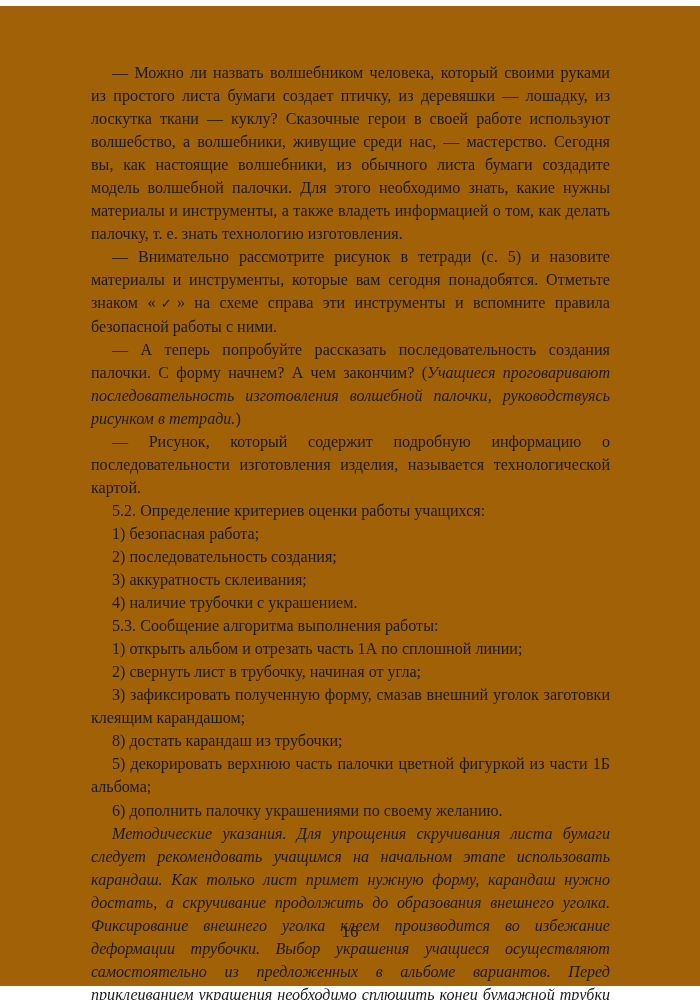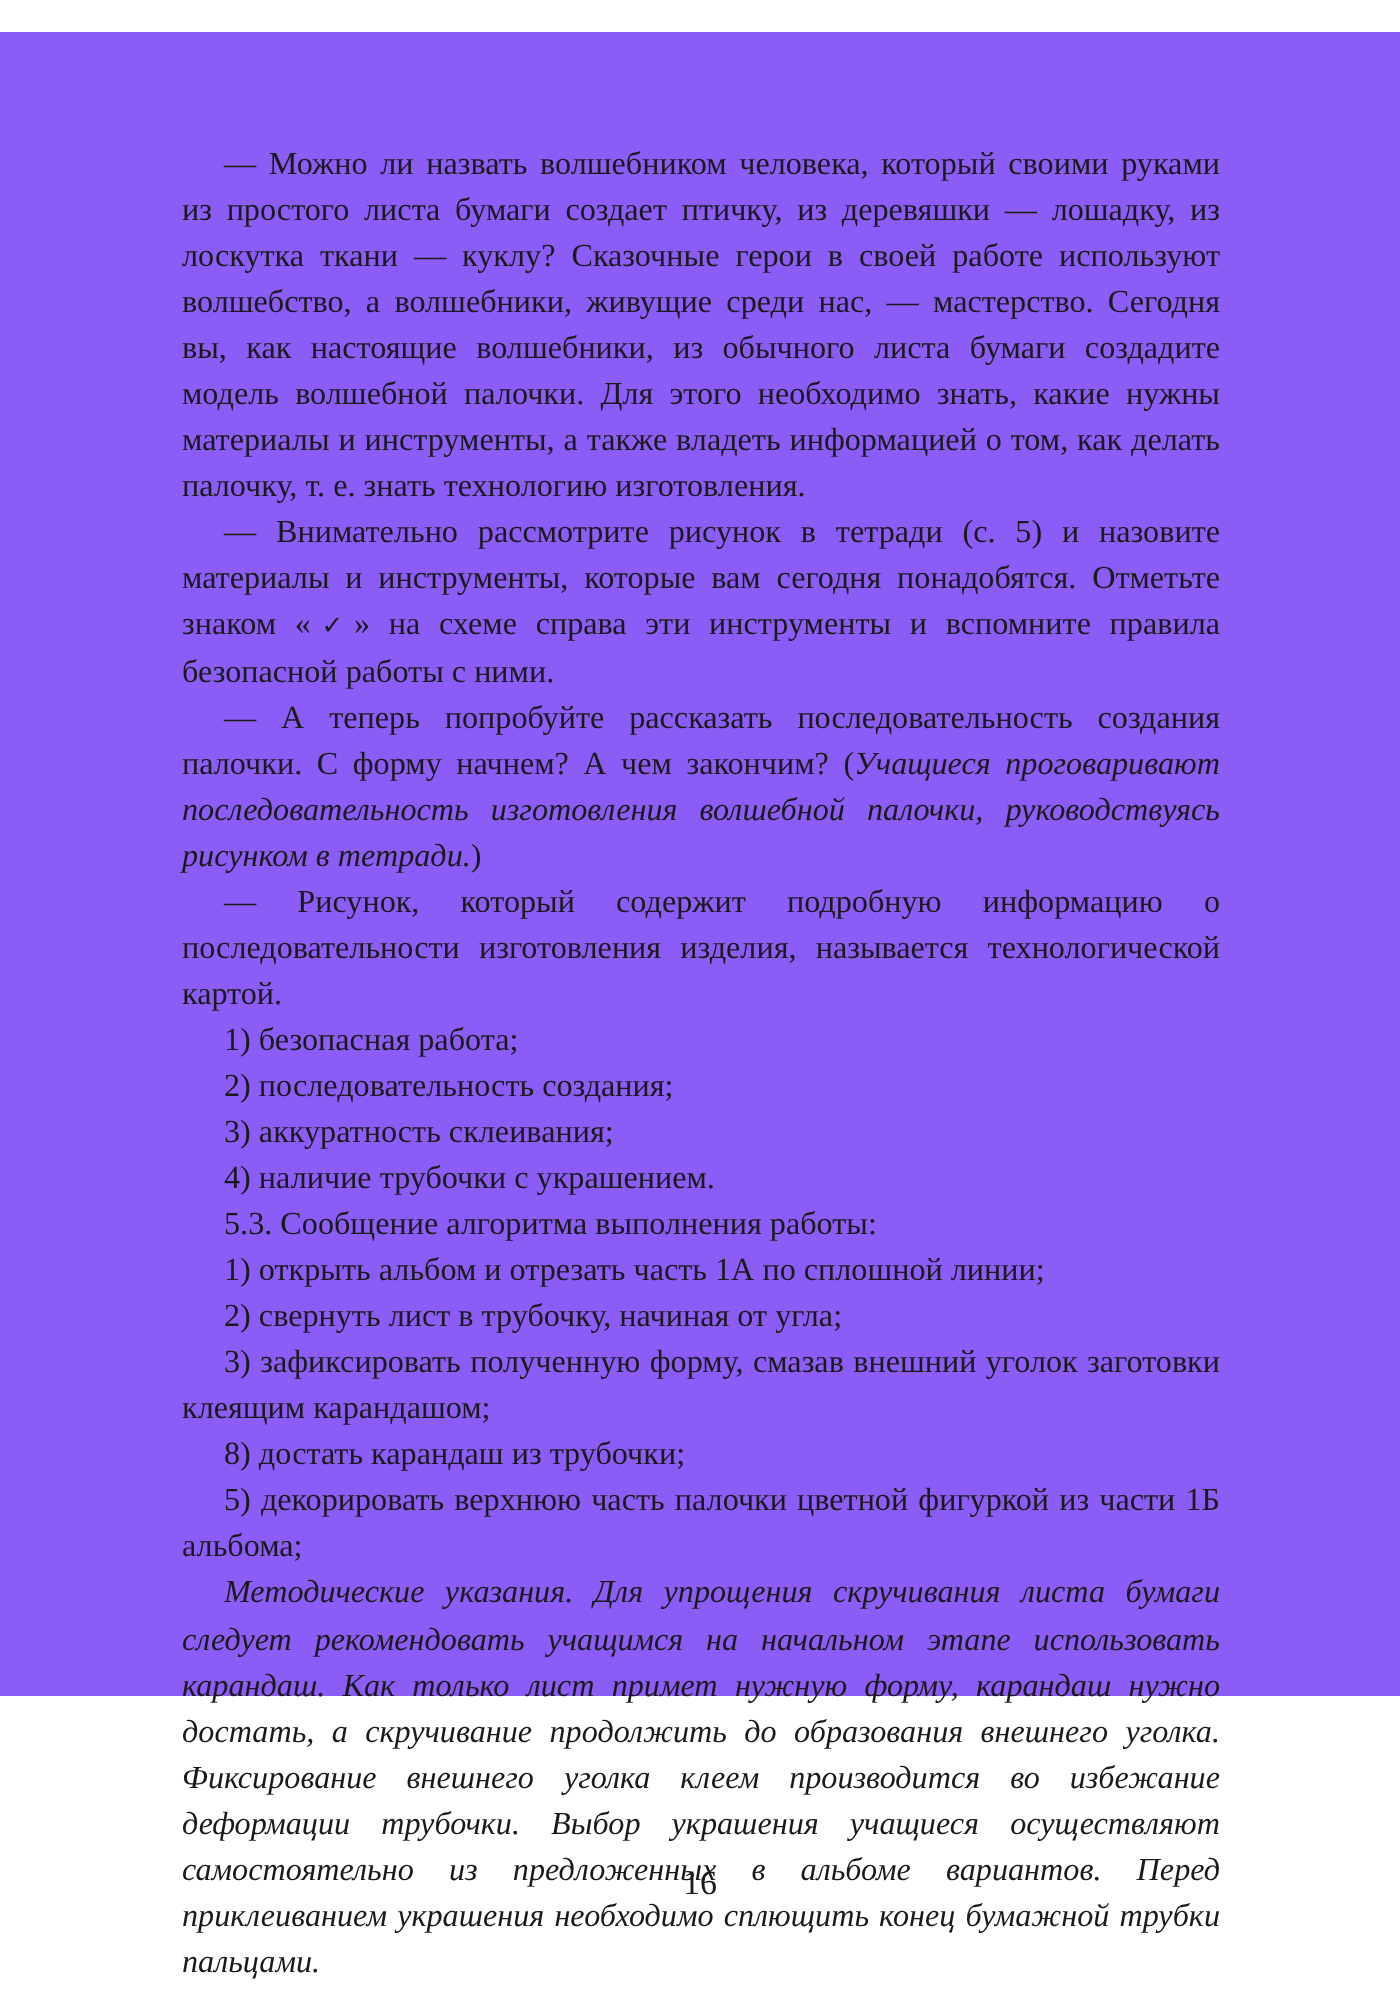"— Можно ли назвать волшебником" #page { background: #8b5cf6 -> #a16207; height: 832px -> 980px; top: 16px -> 6px }
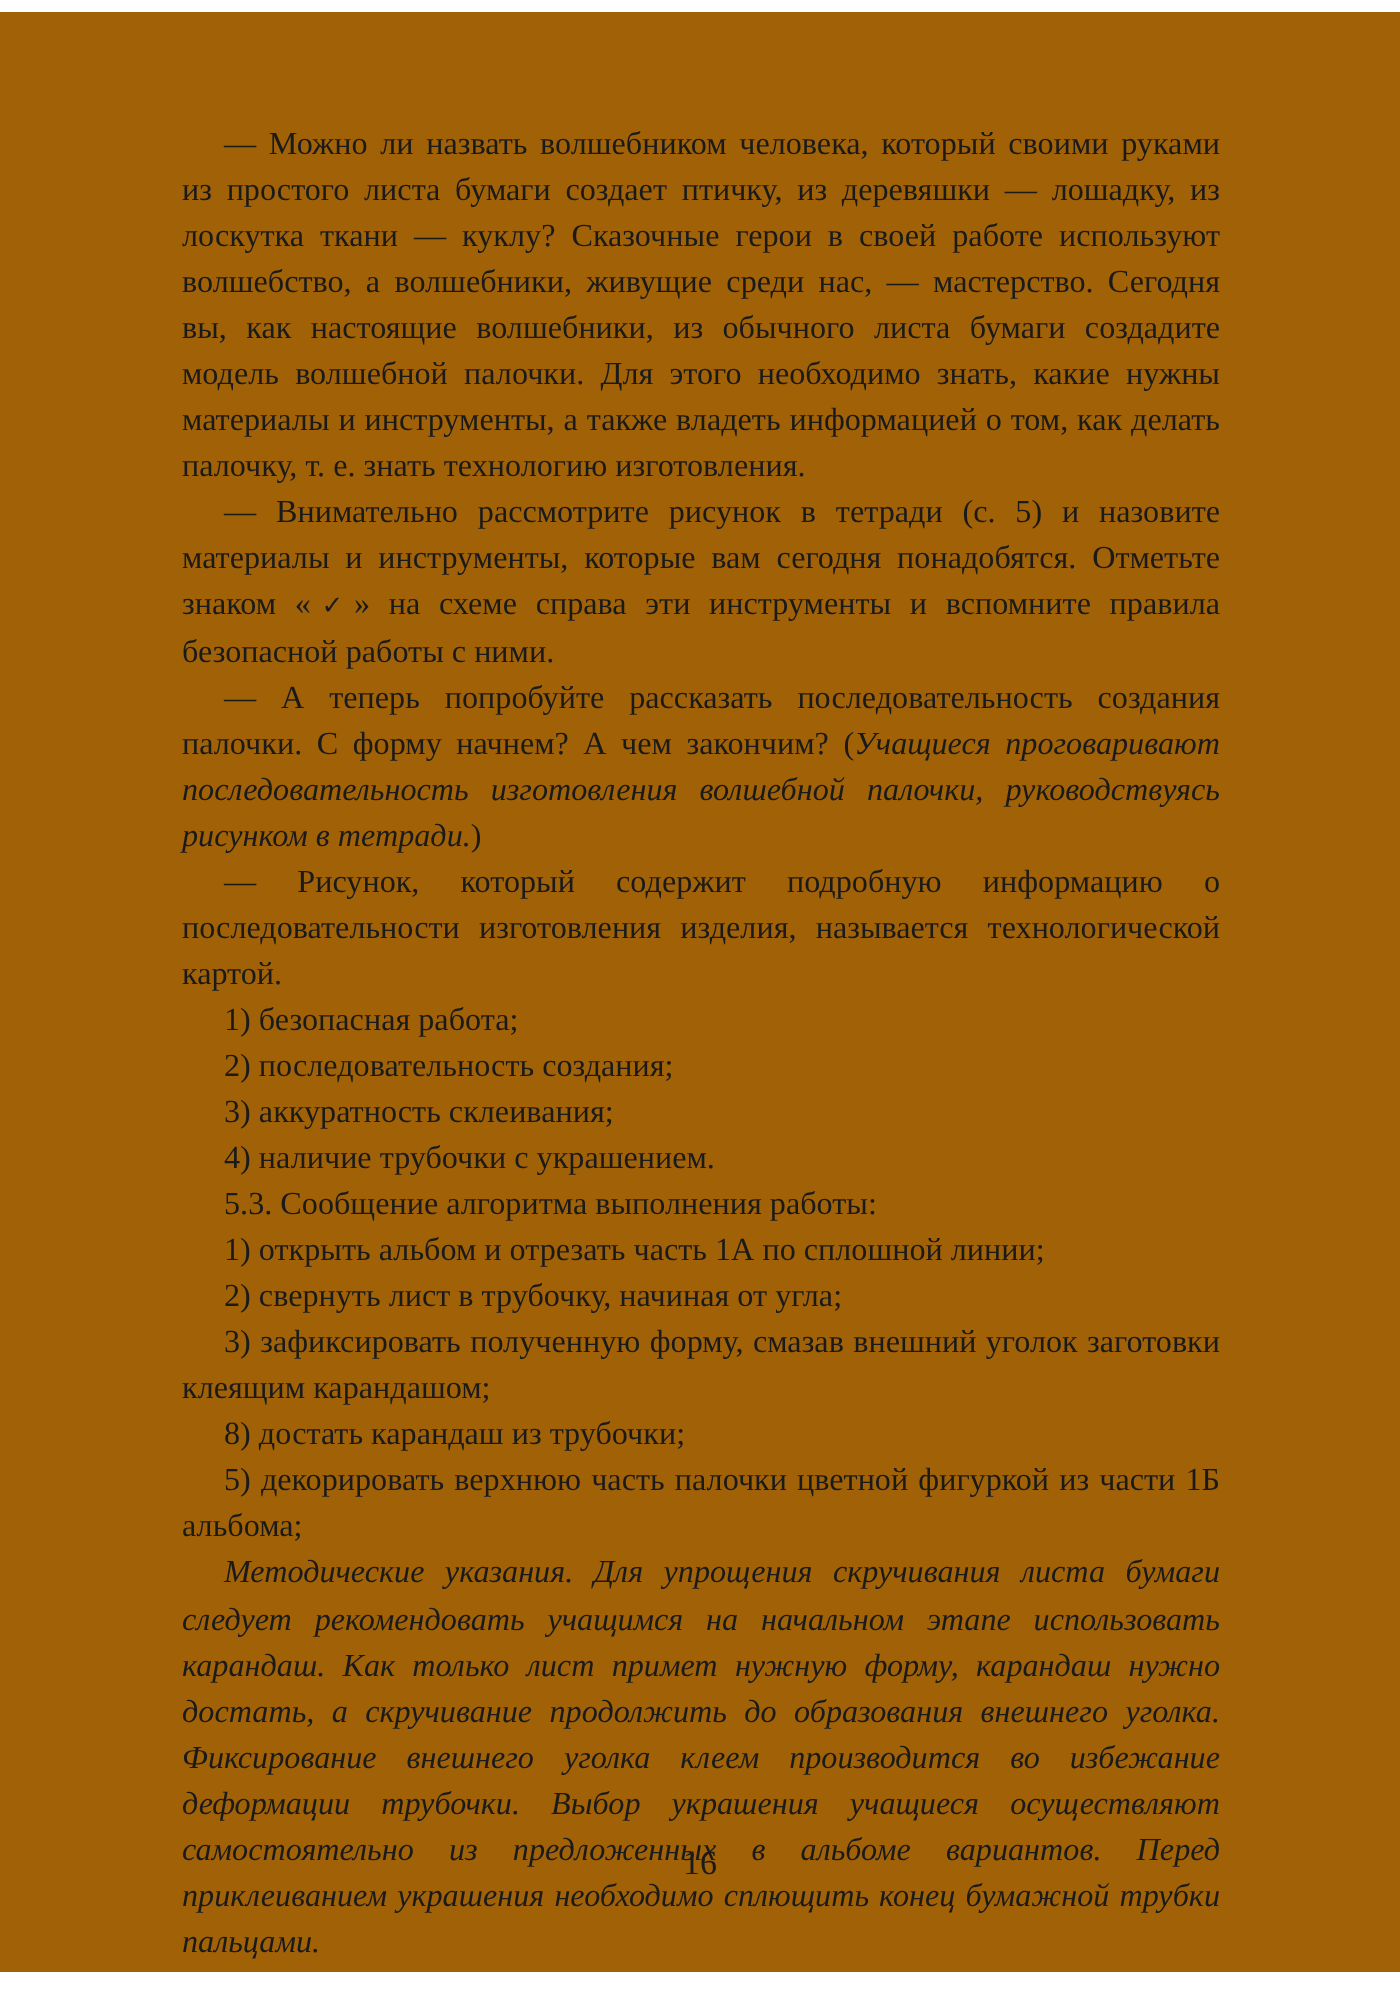"5.2. Определение критериев оценки работы" p.para { html: none -> <p><span>5.2. Определение критериев оценки работы учащихся:</span></p> }
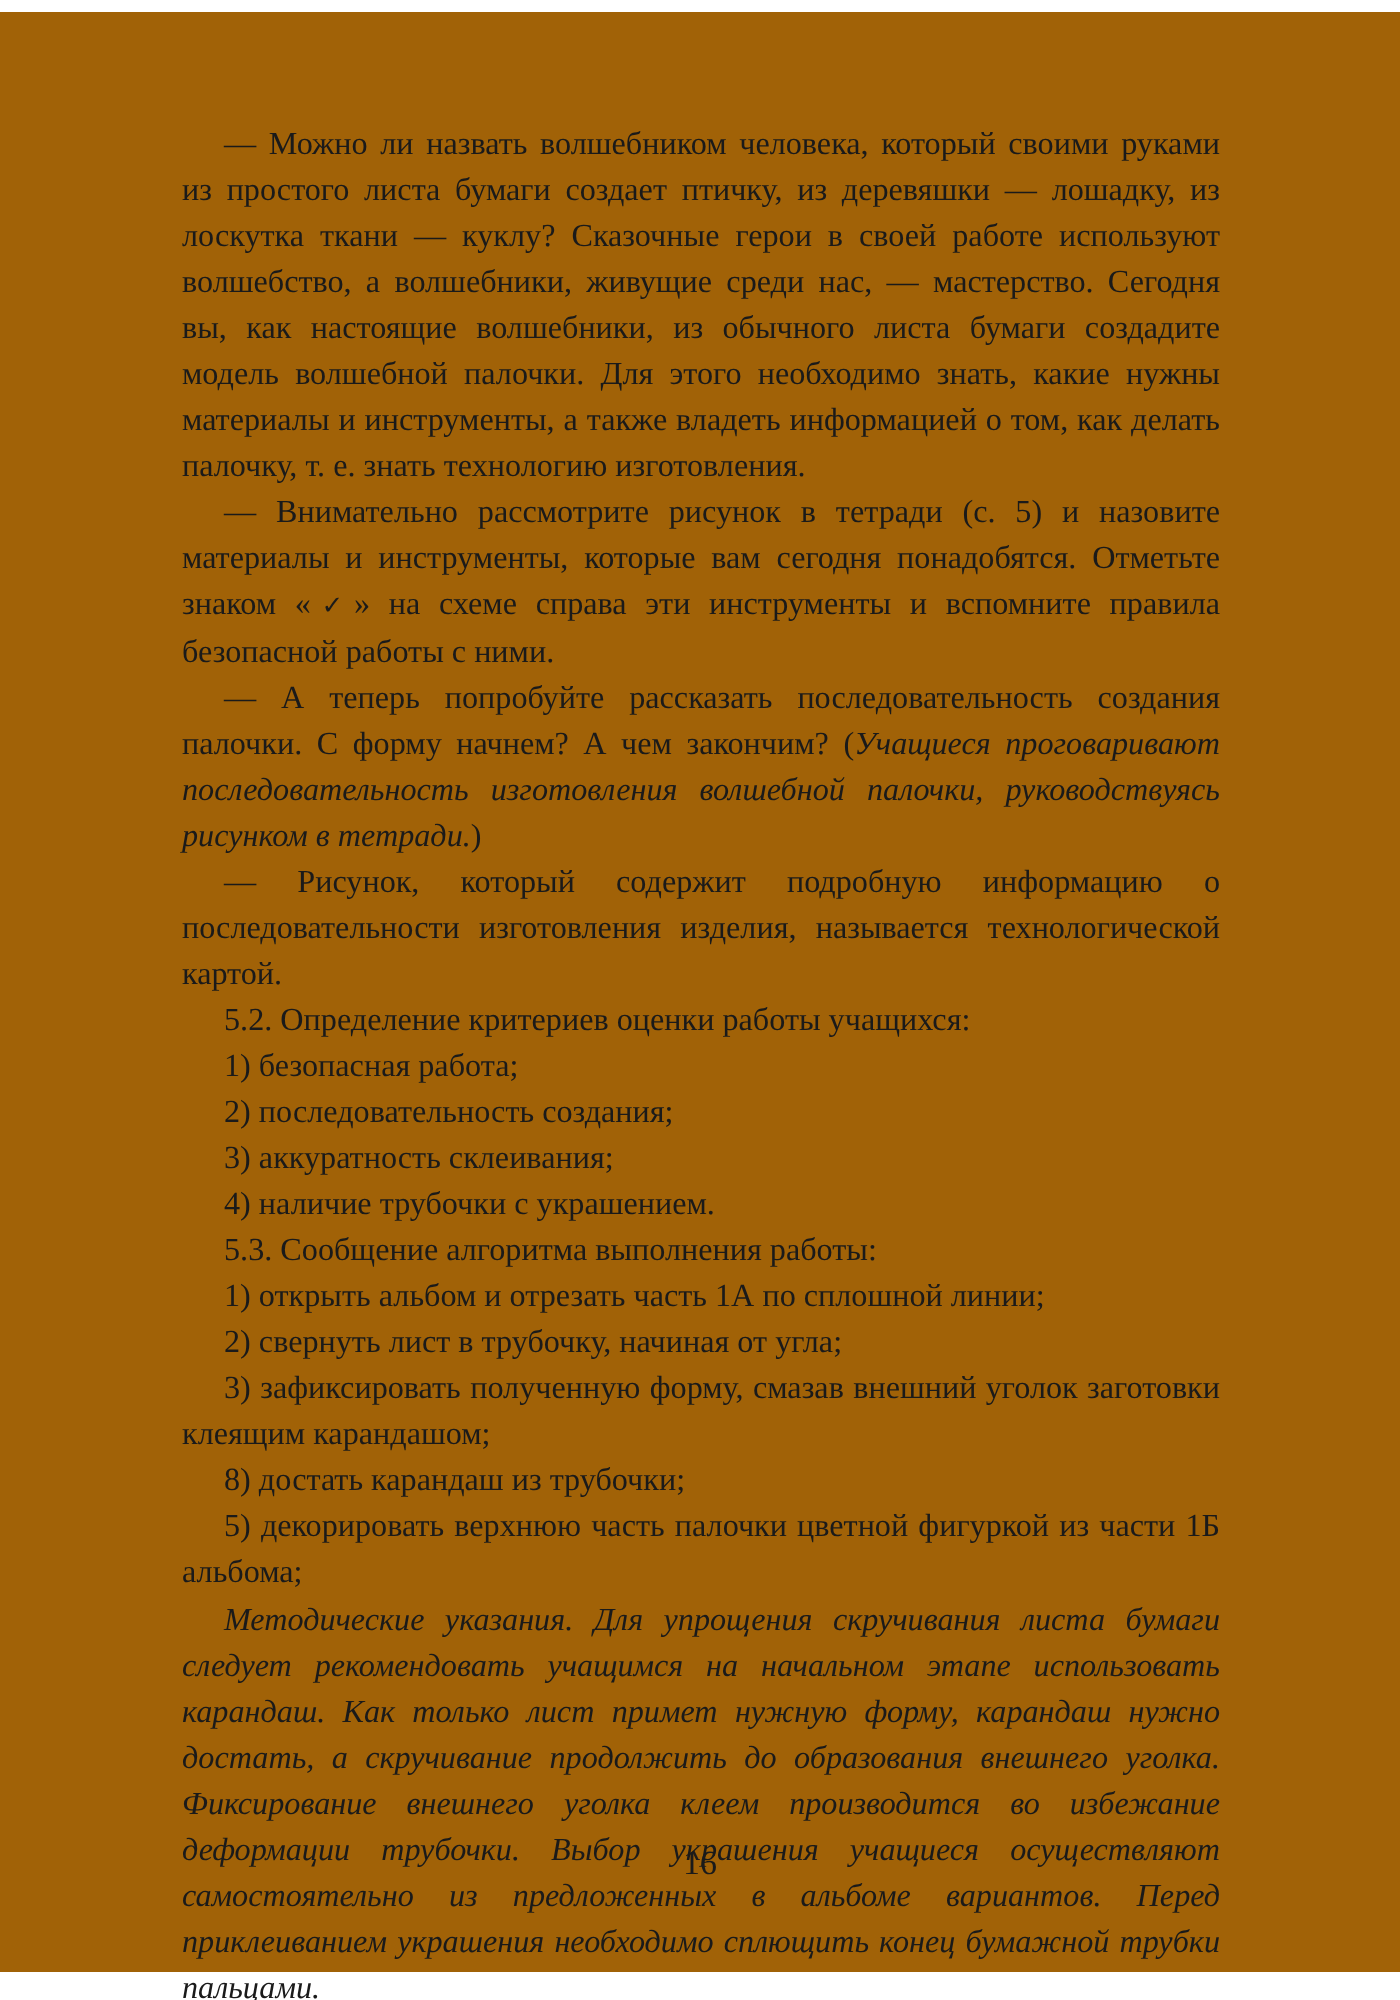"6) дополнить палочку украшениями по" p.para { html: none -> <p><span>6) дополнить палочку украшениями по своему желанию.</span></p> }
